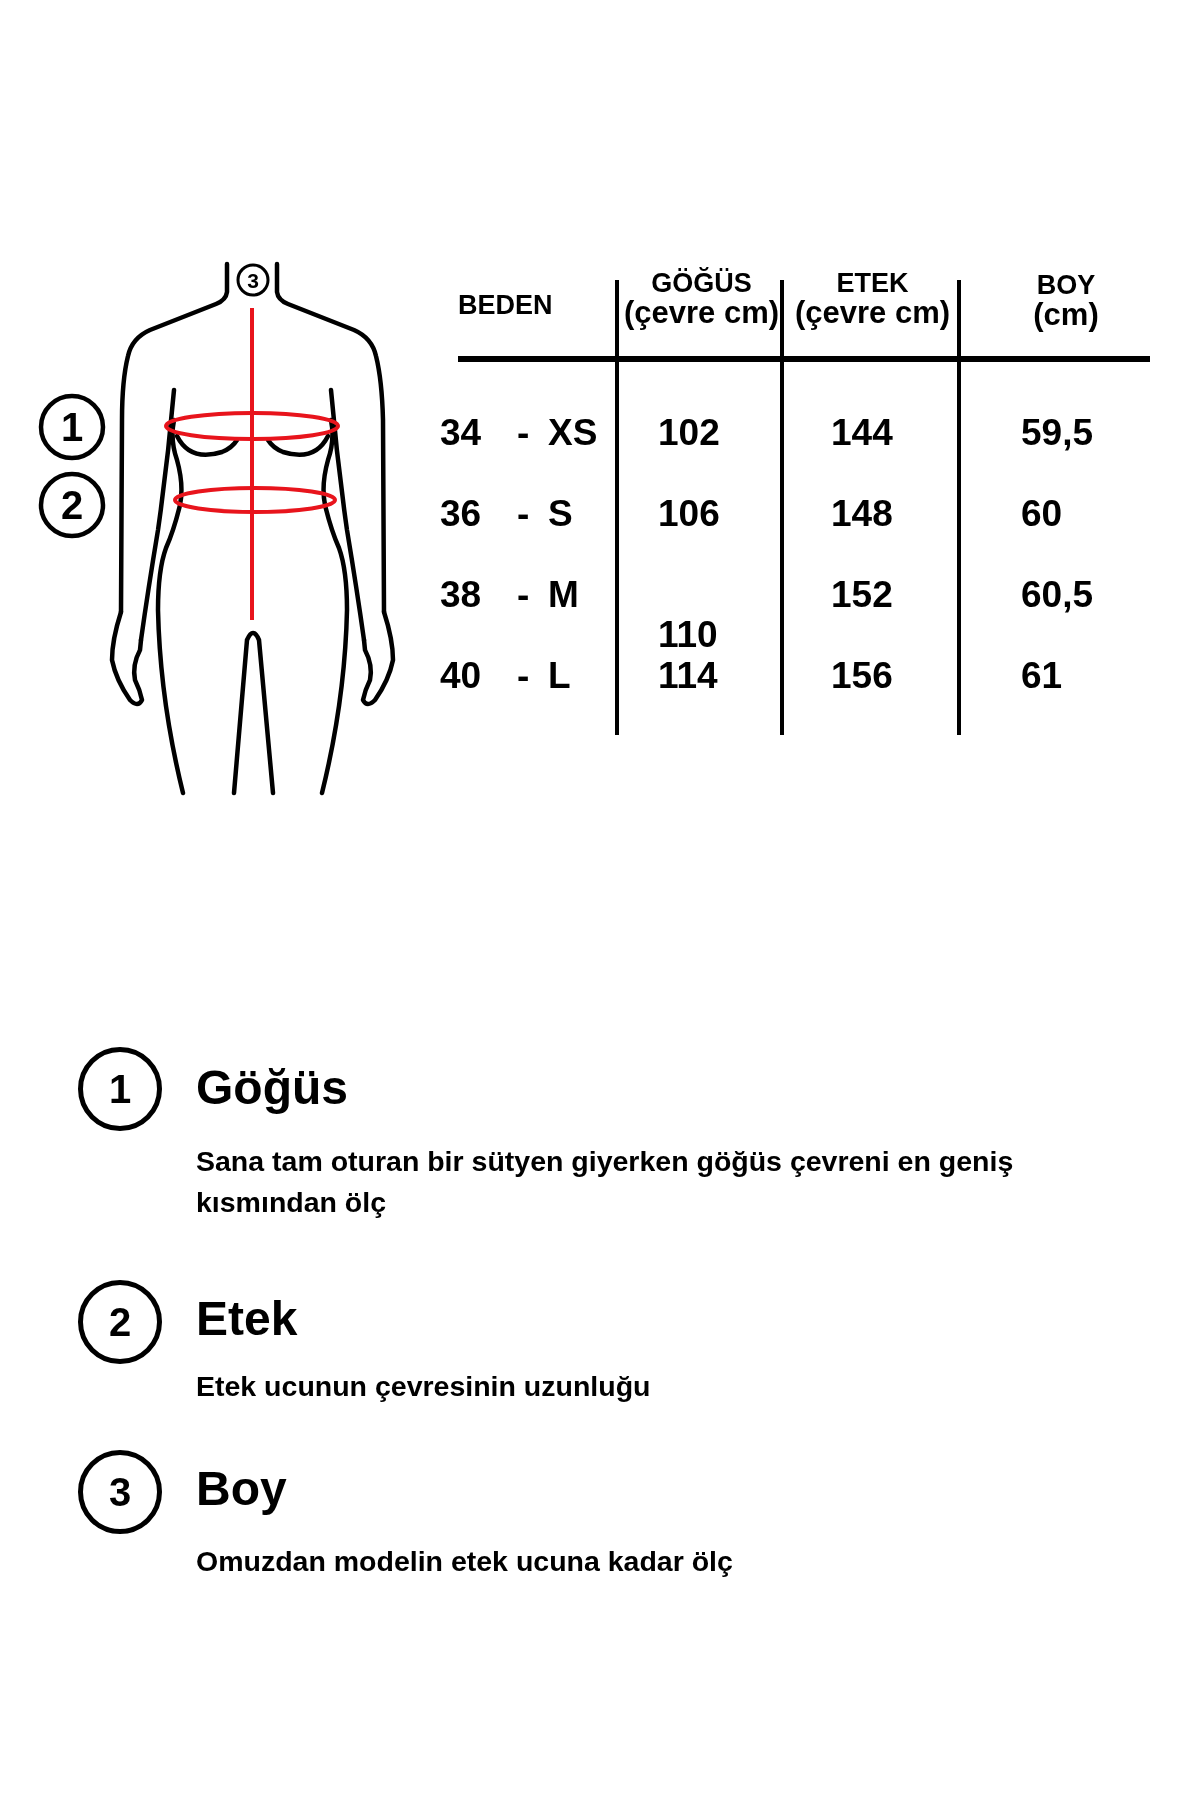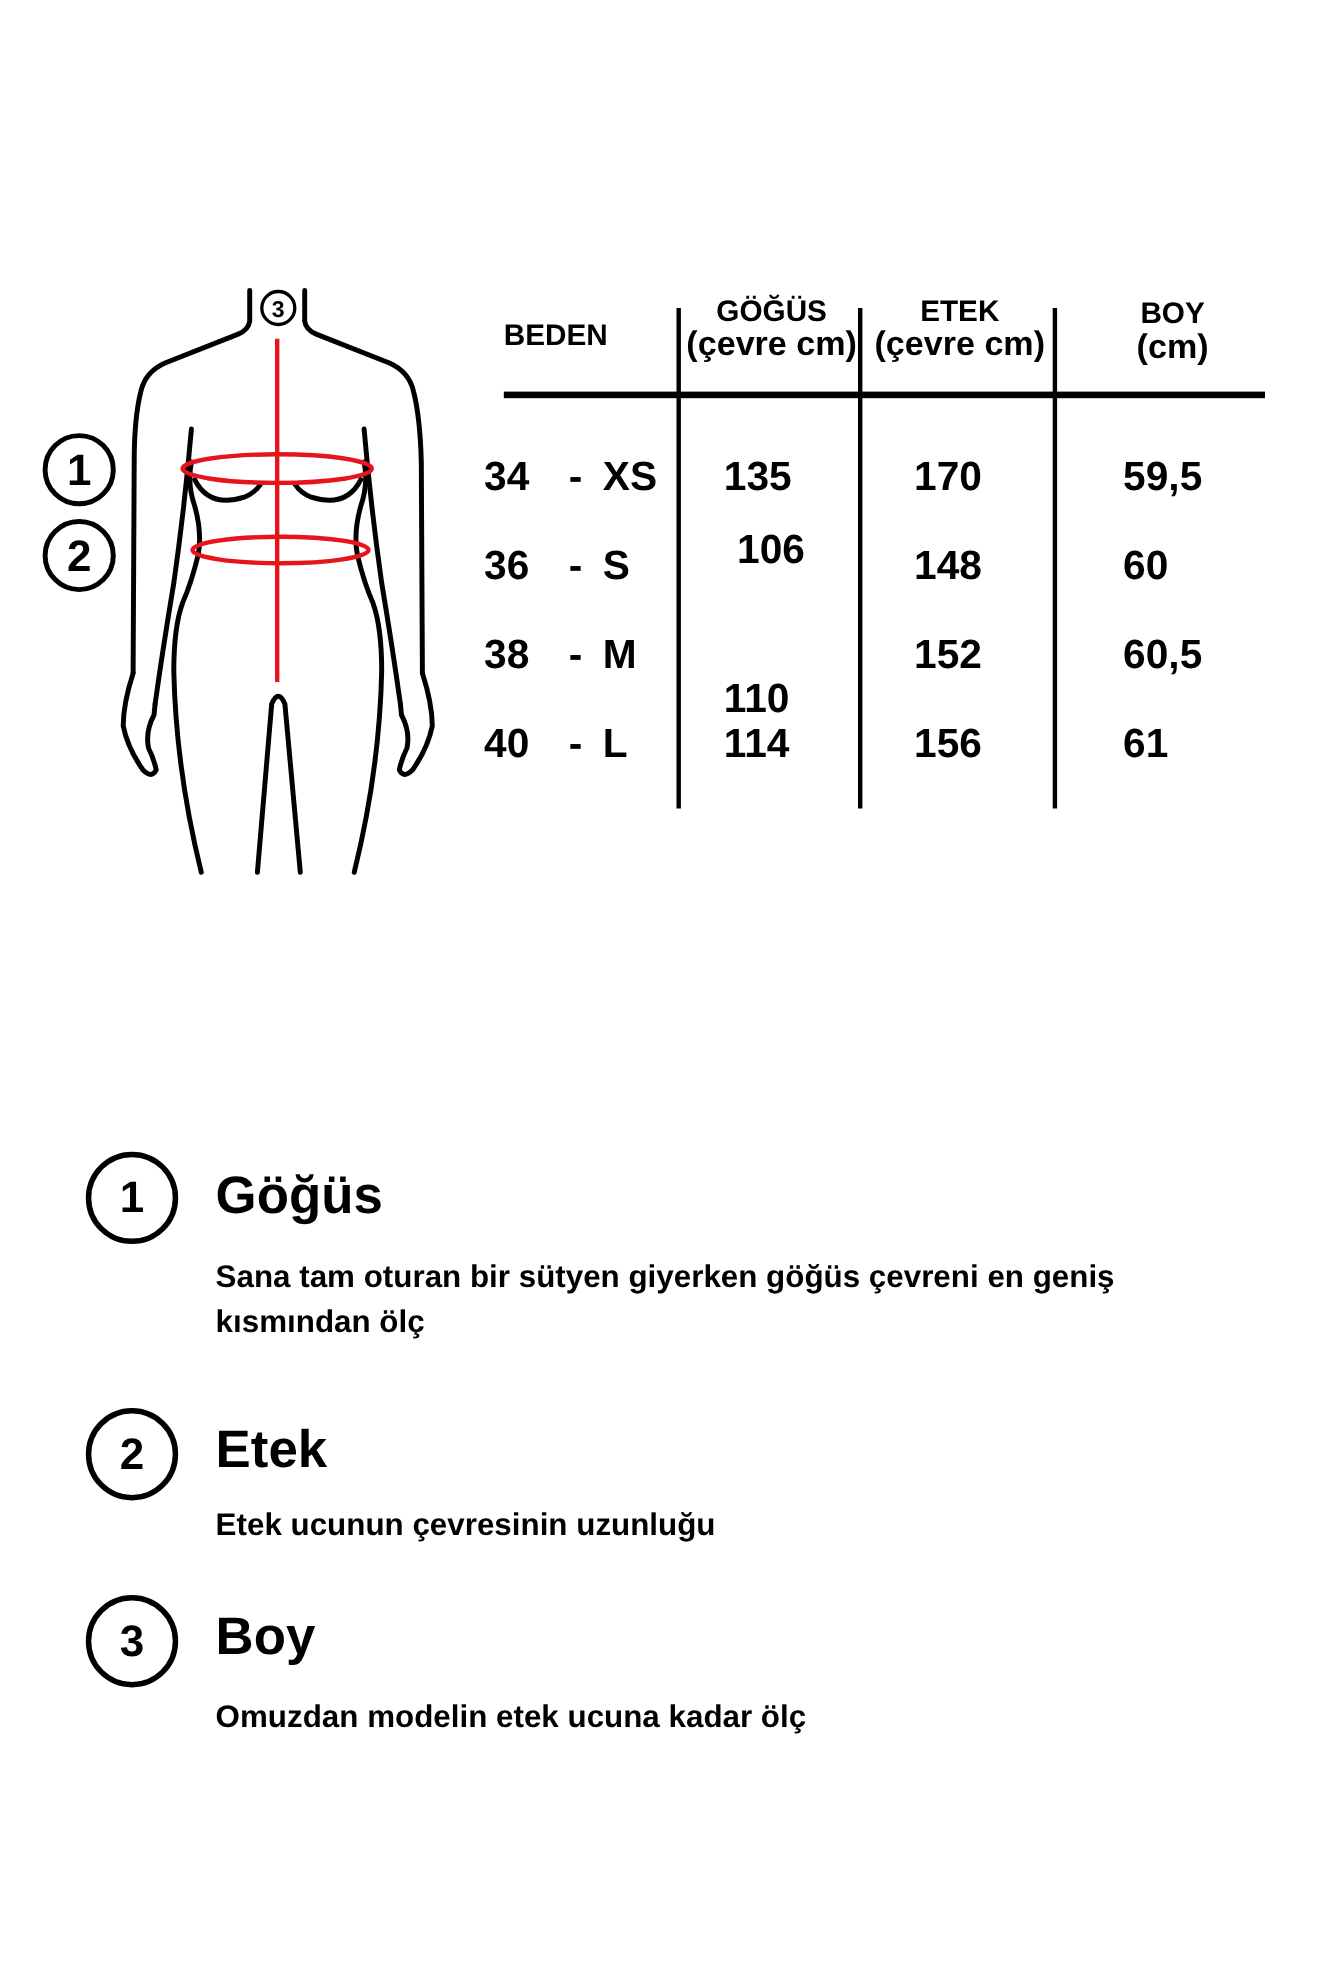"135" div.cell { text: 135 -> 102 }
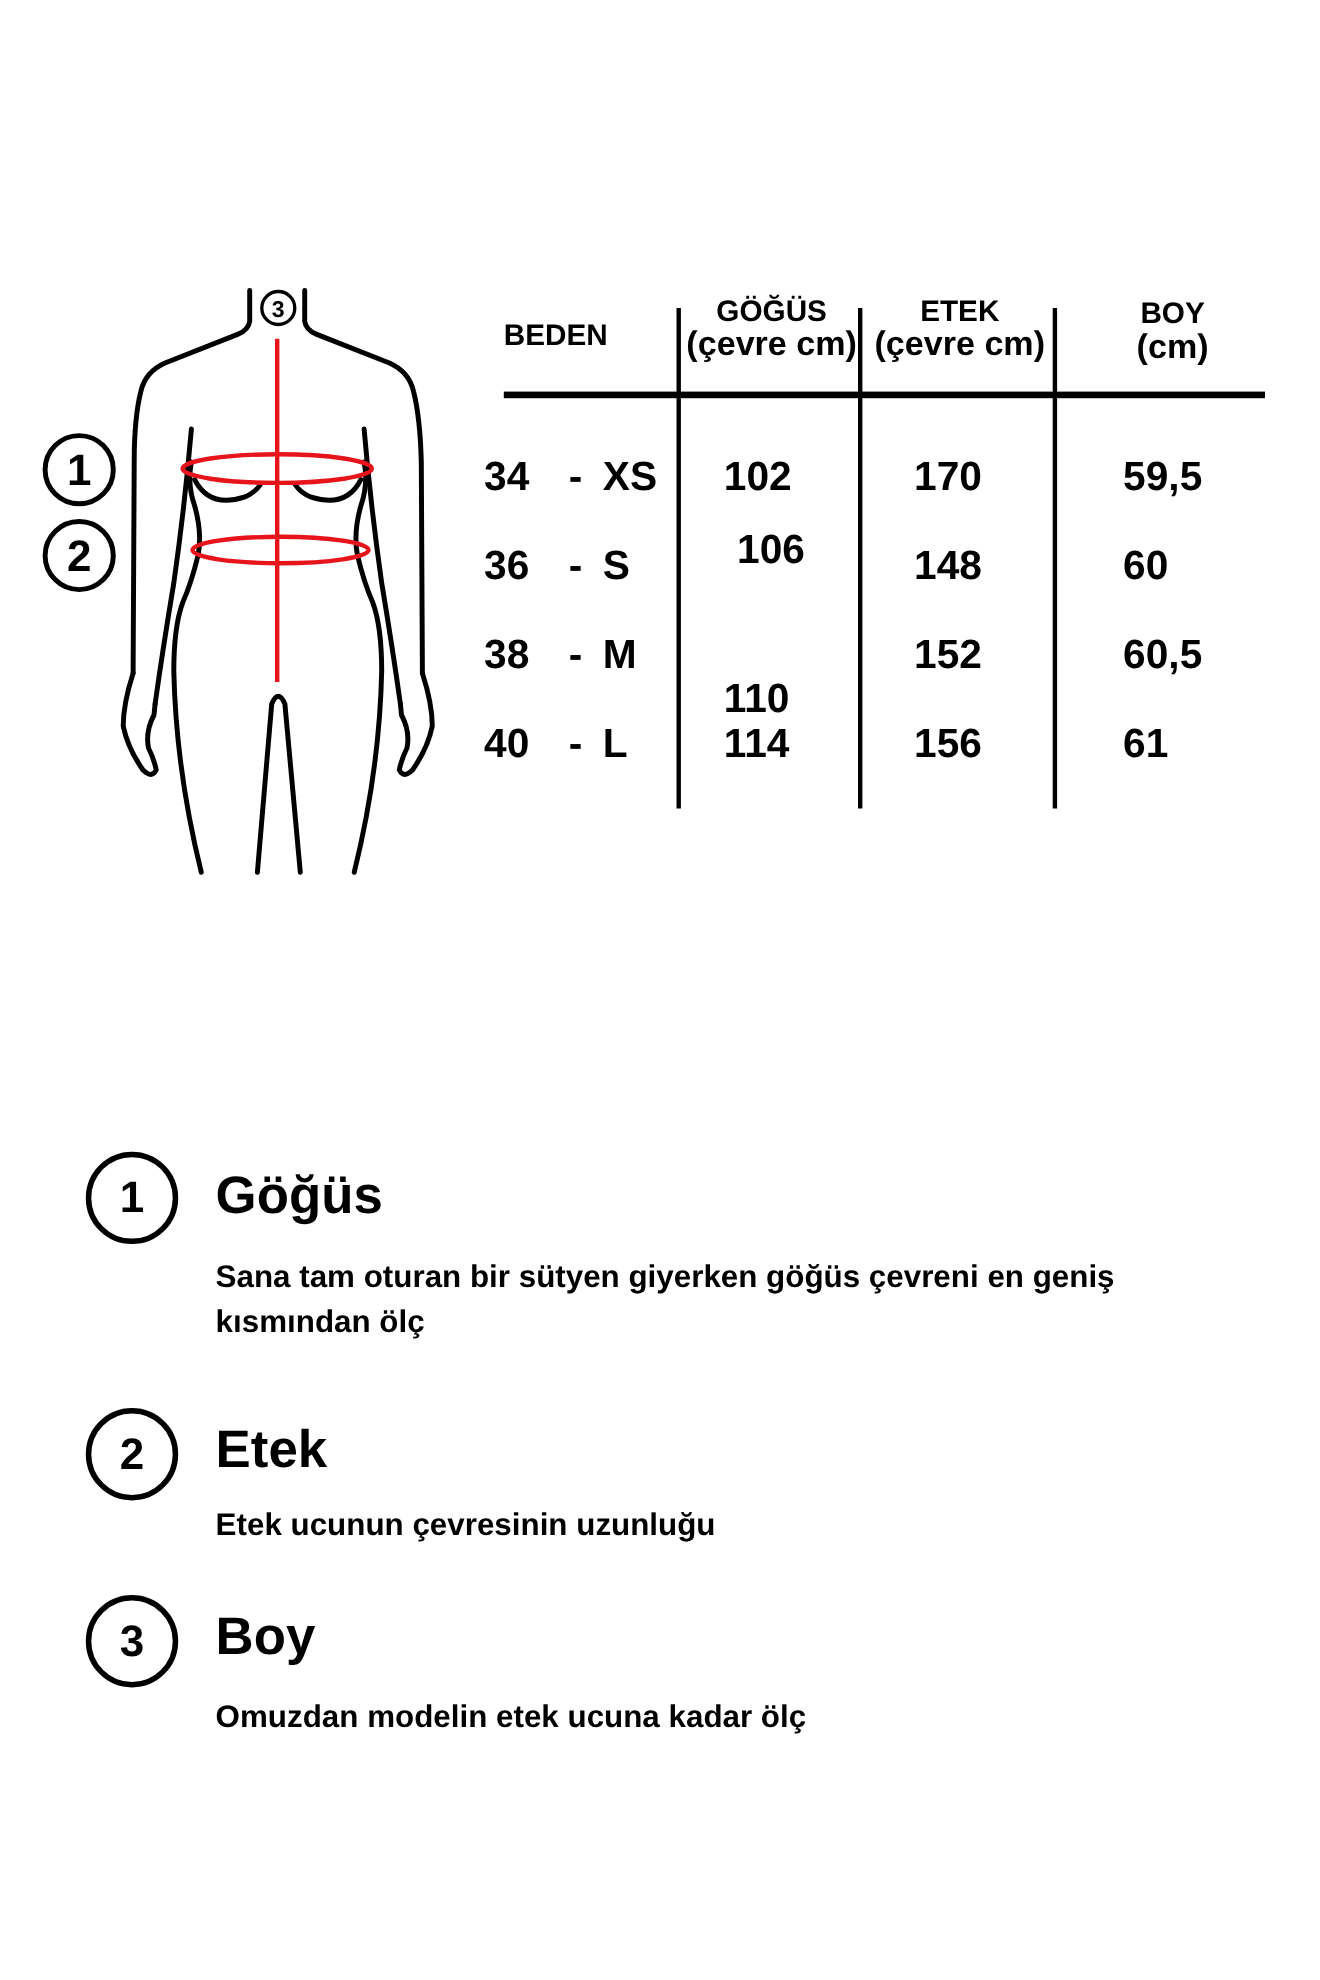"170" div.cell { text: 170 -> 144 }
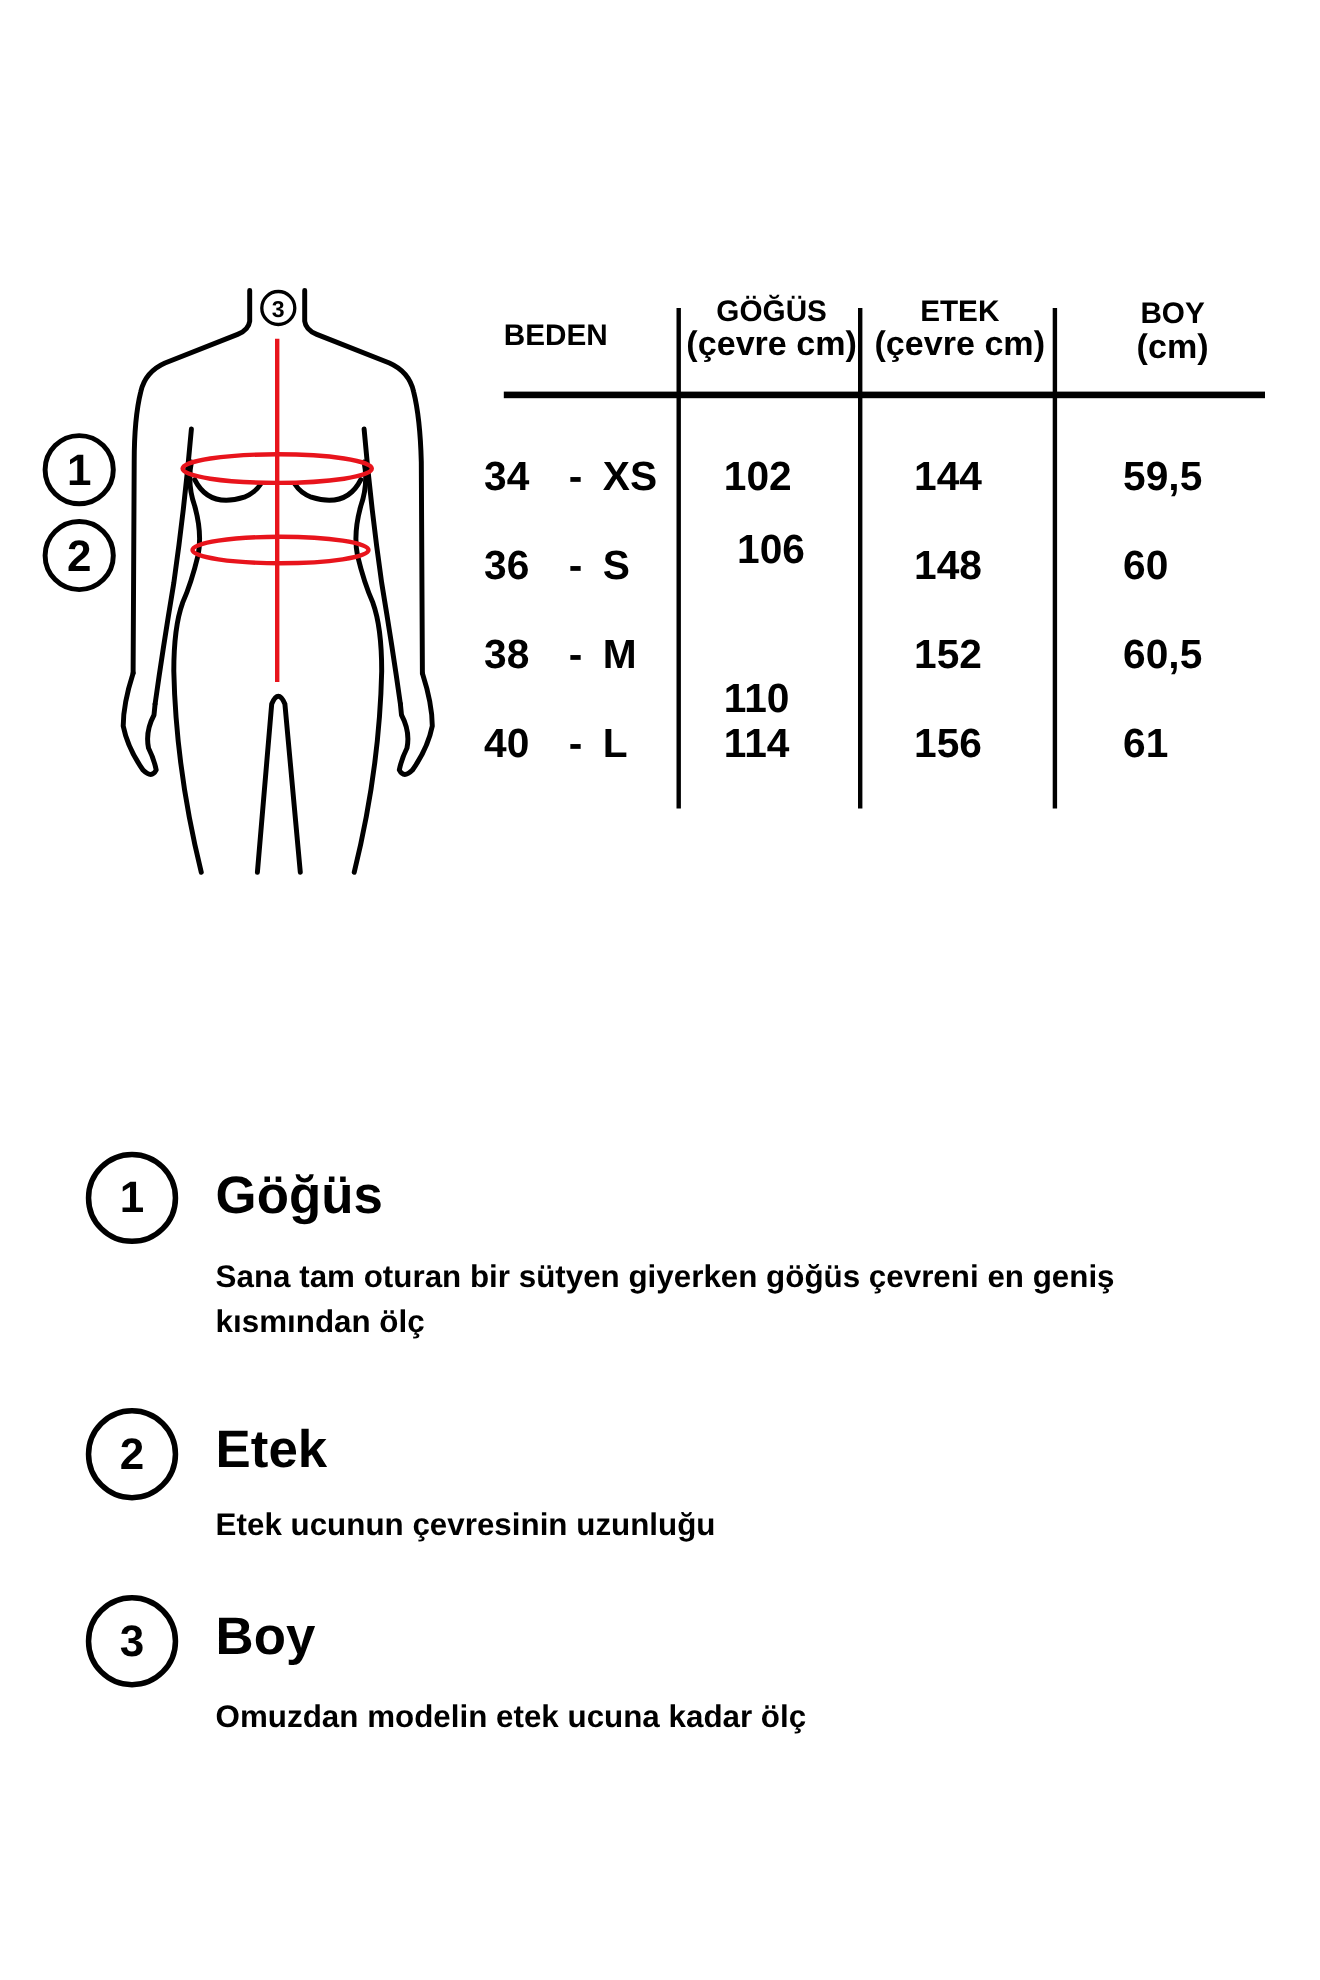"106" div.cell { margin-left: 12px -> none; top: 475px -> 489px }
